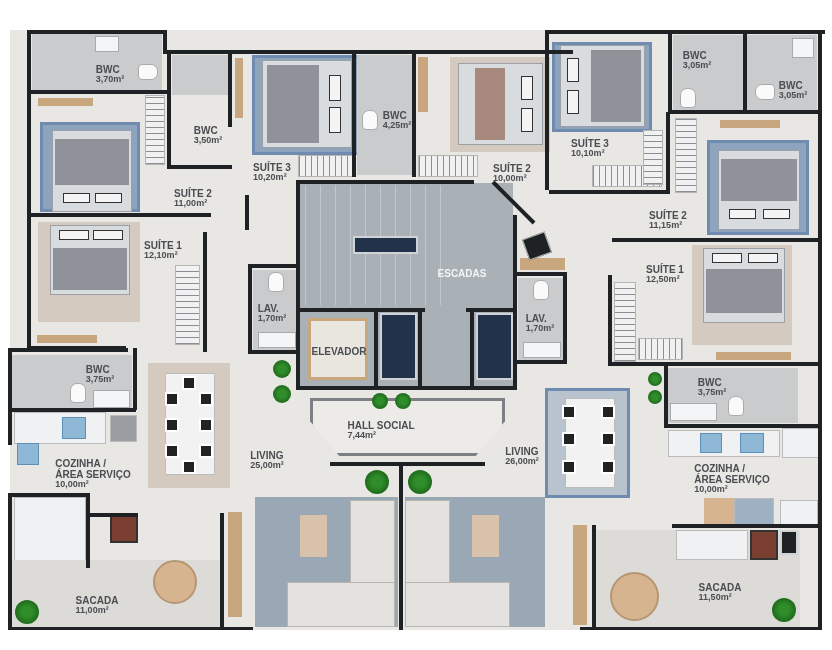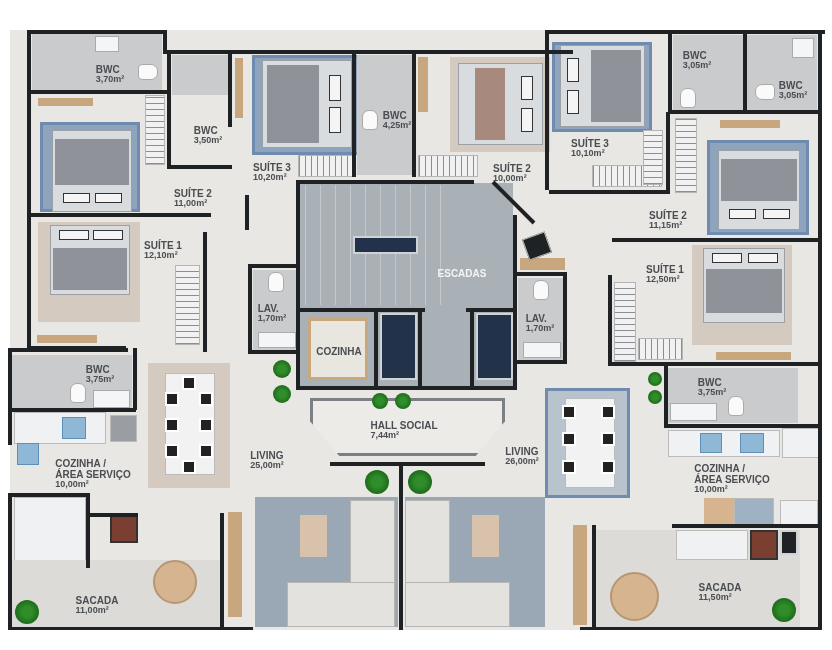"COZINHA" span { text: COZINHA -> ELEVADOR }
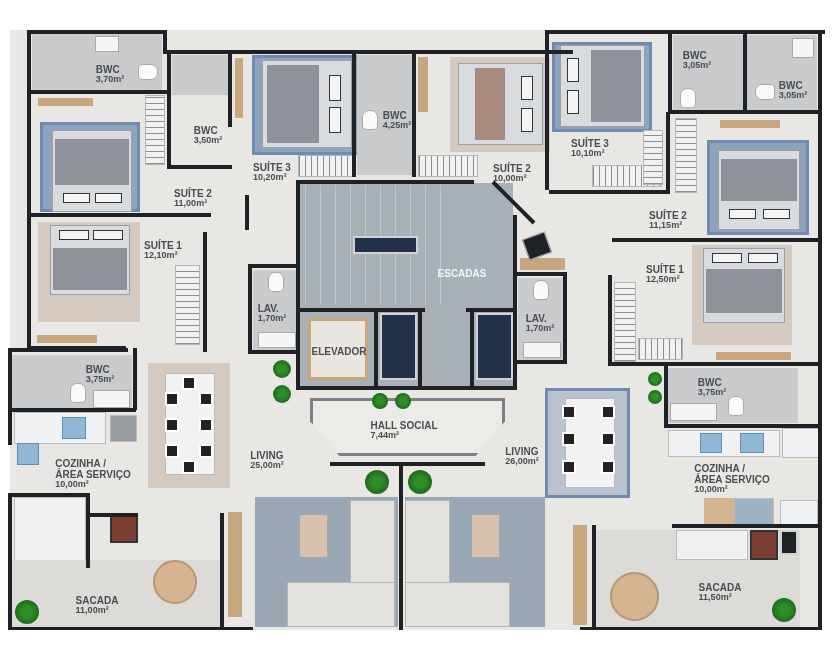"HALL SOCIAL" div.label { left: 404px -> 381px }
